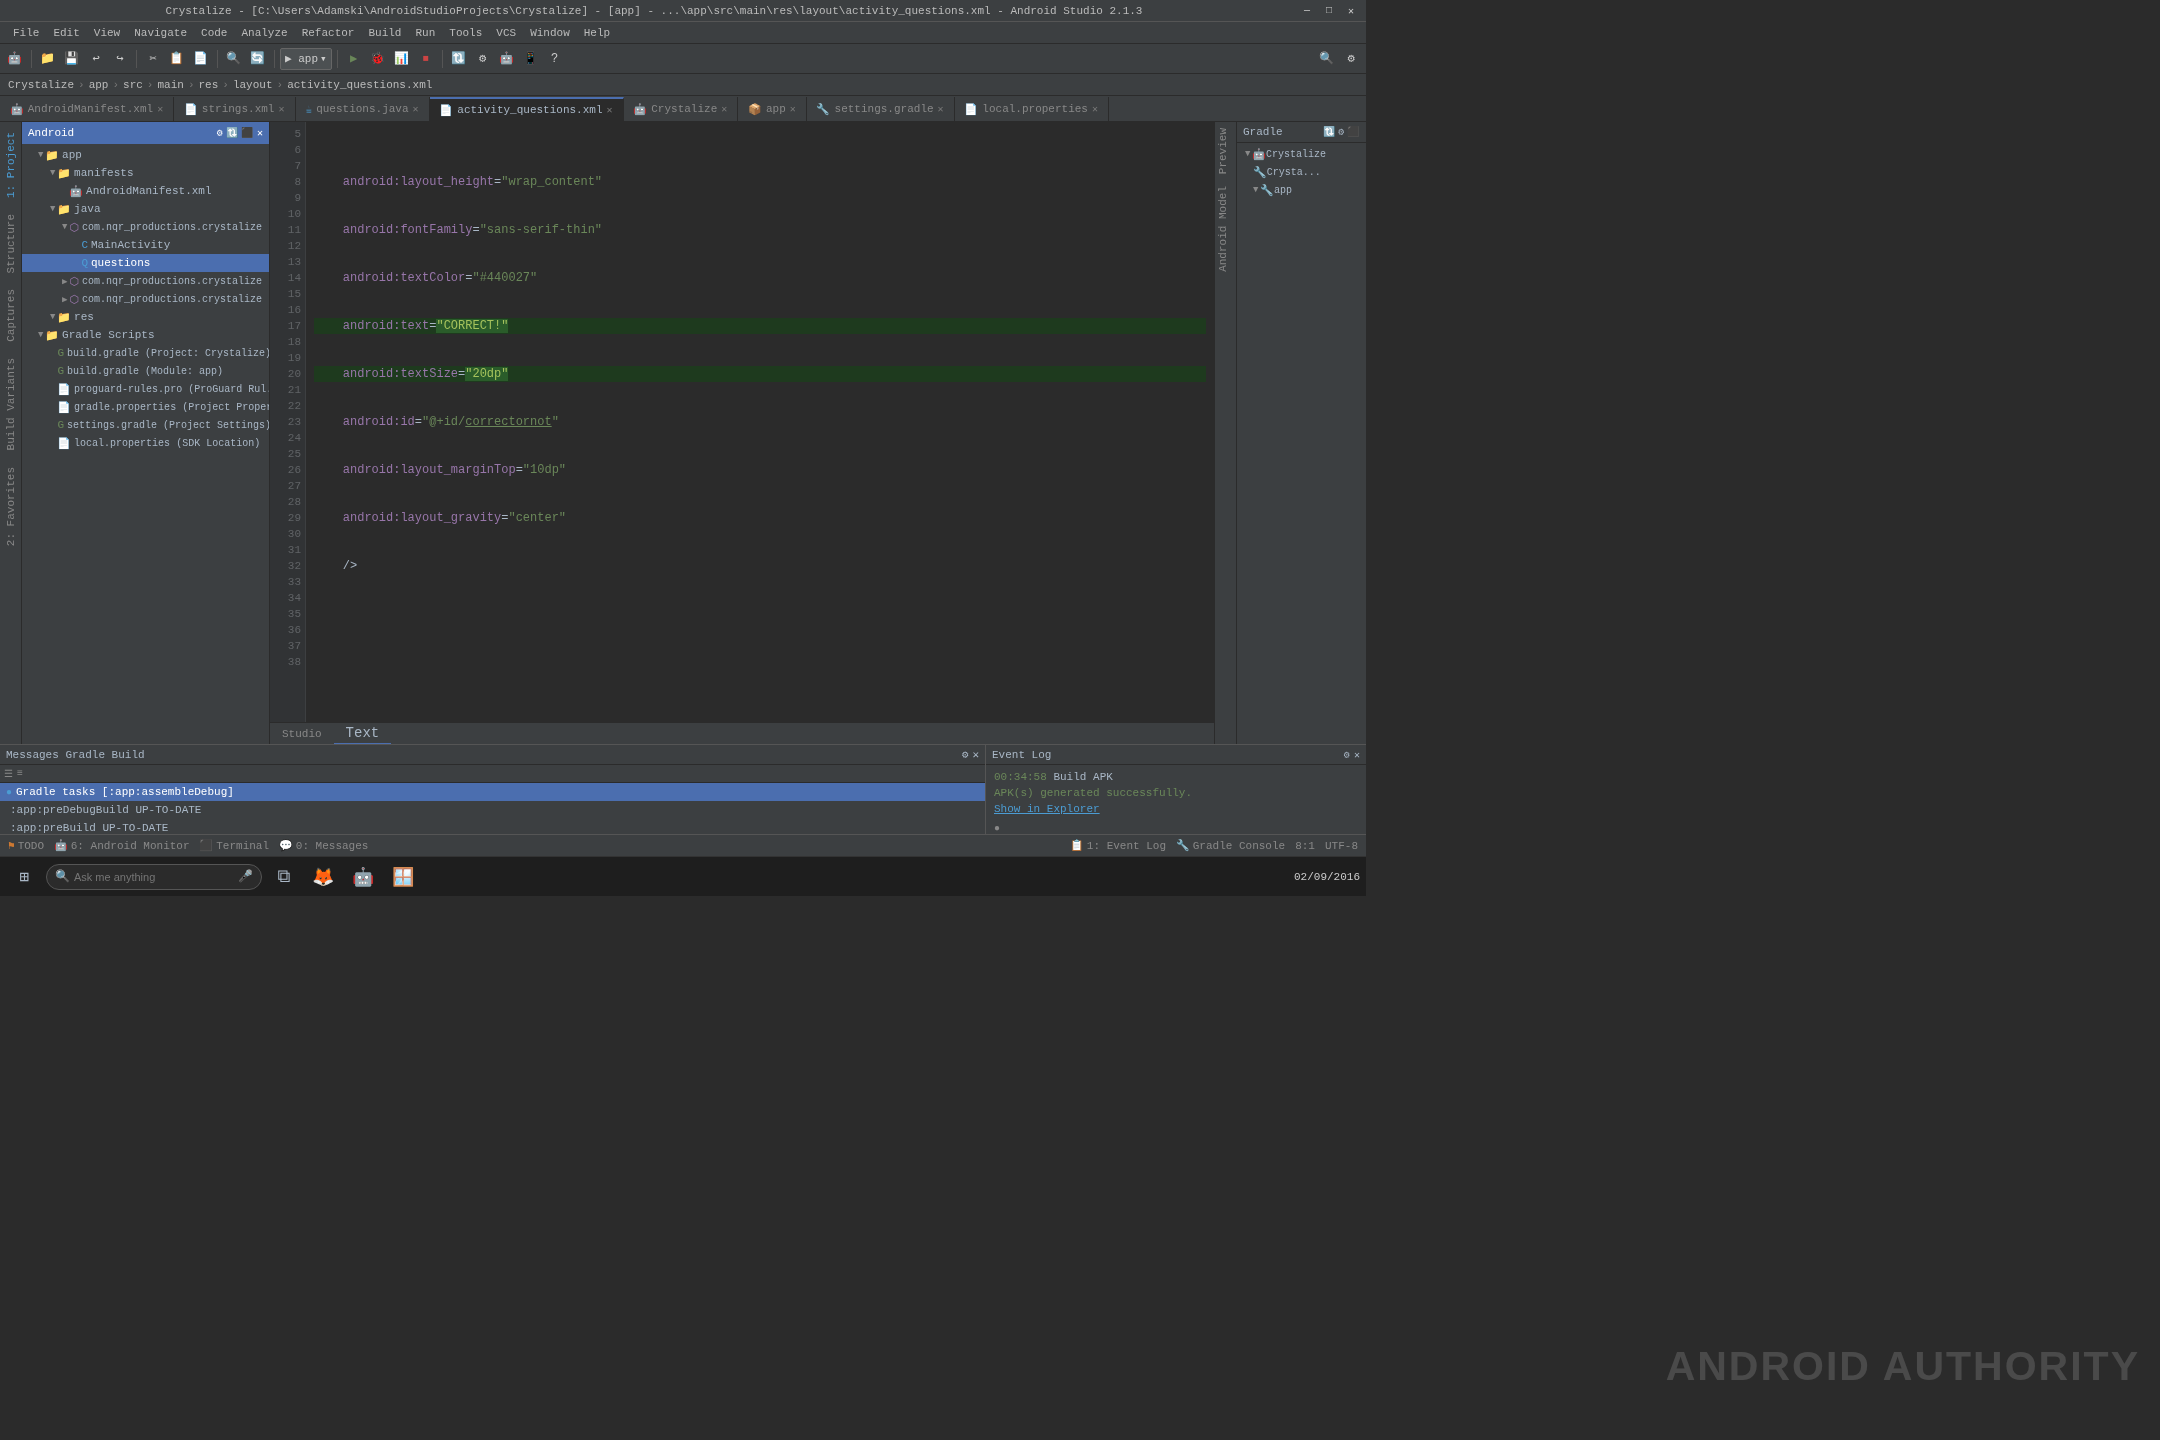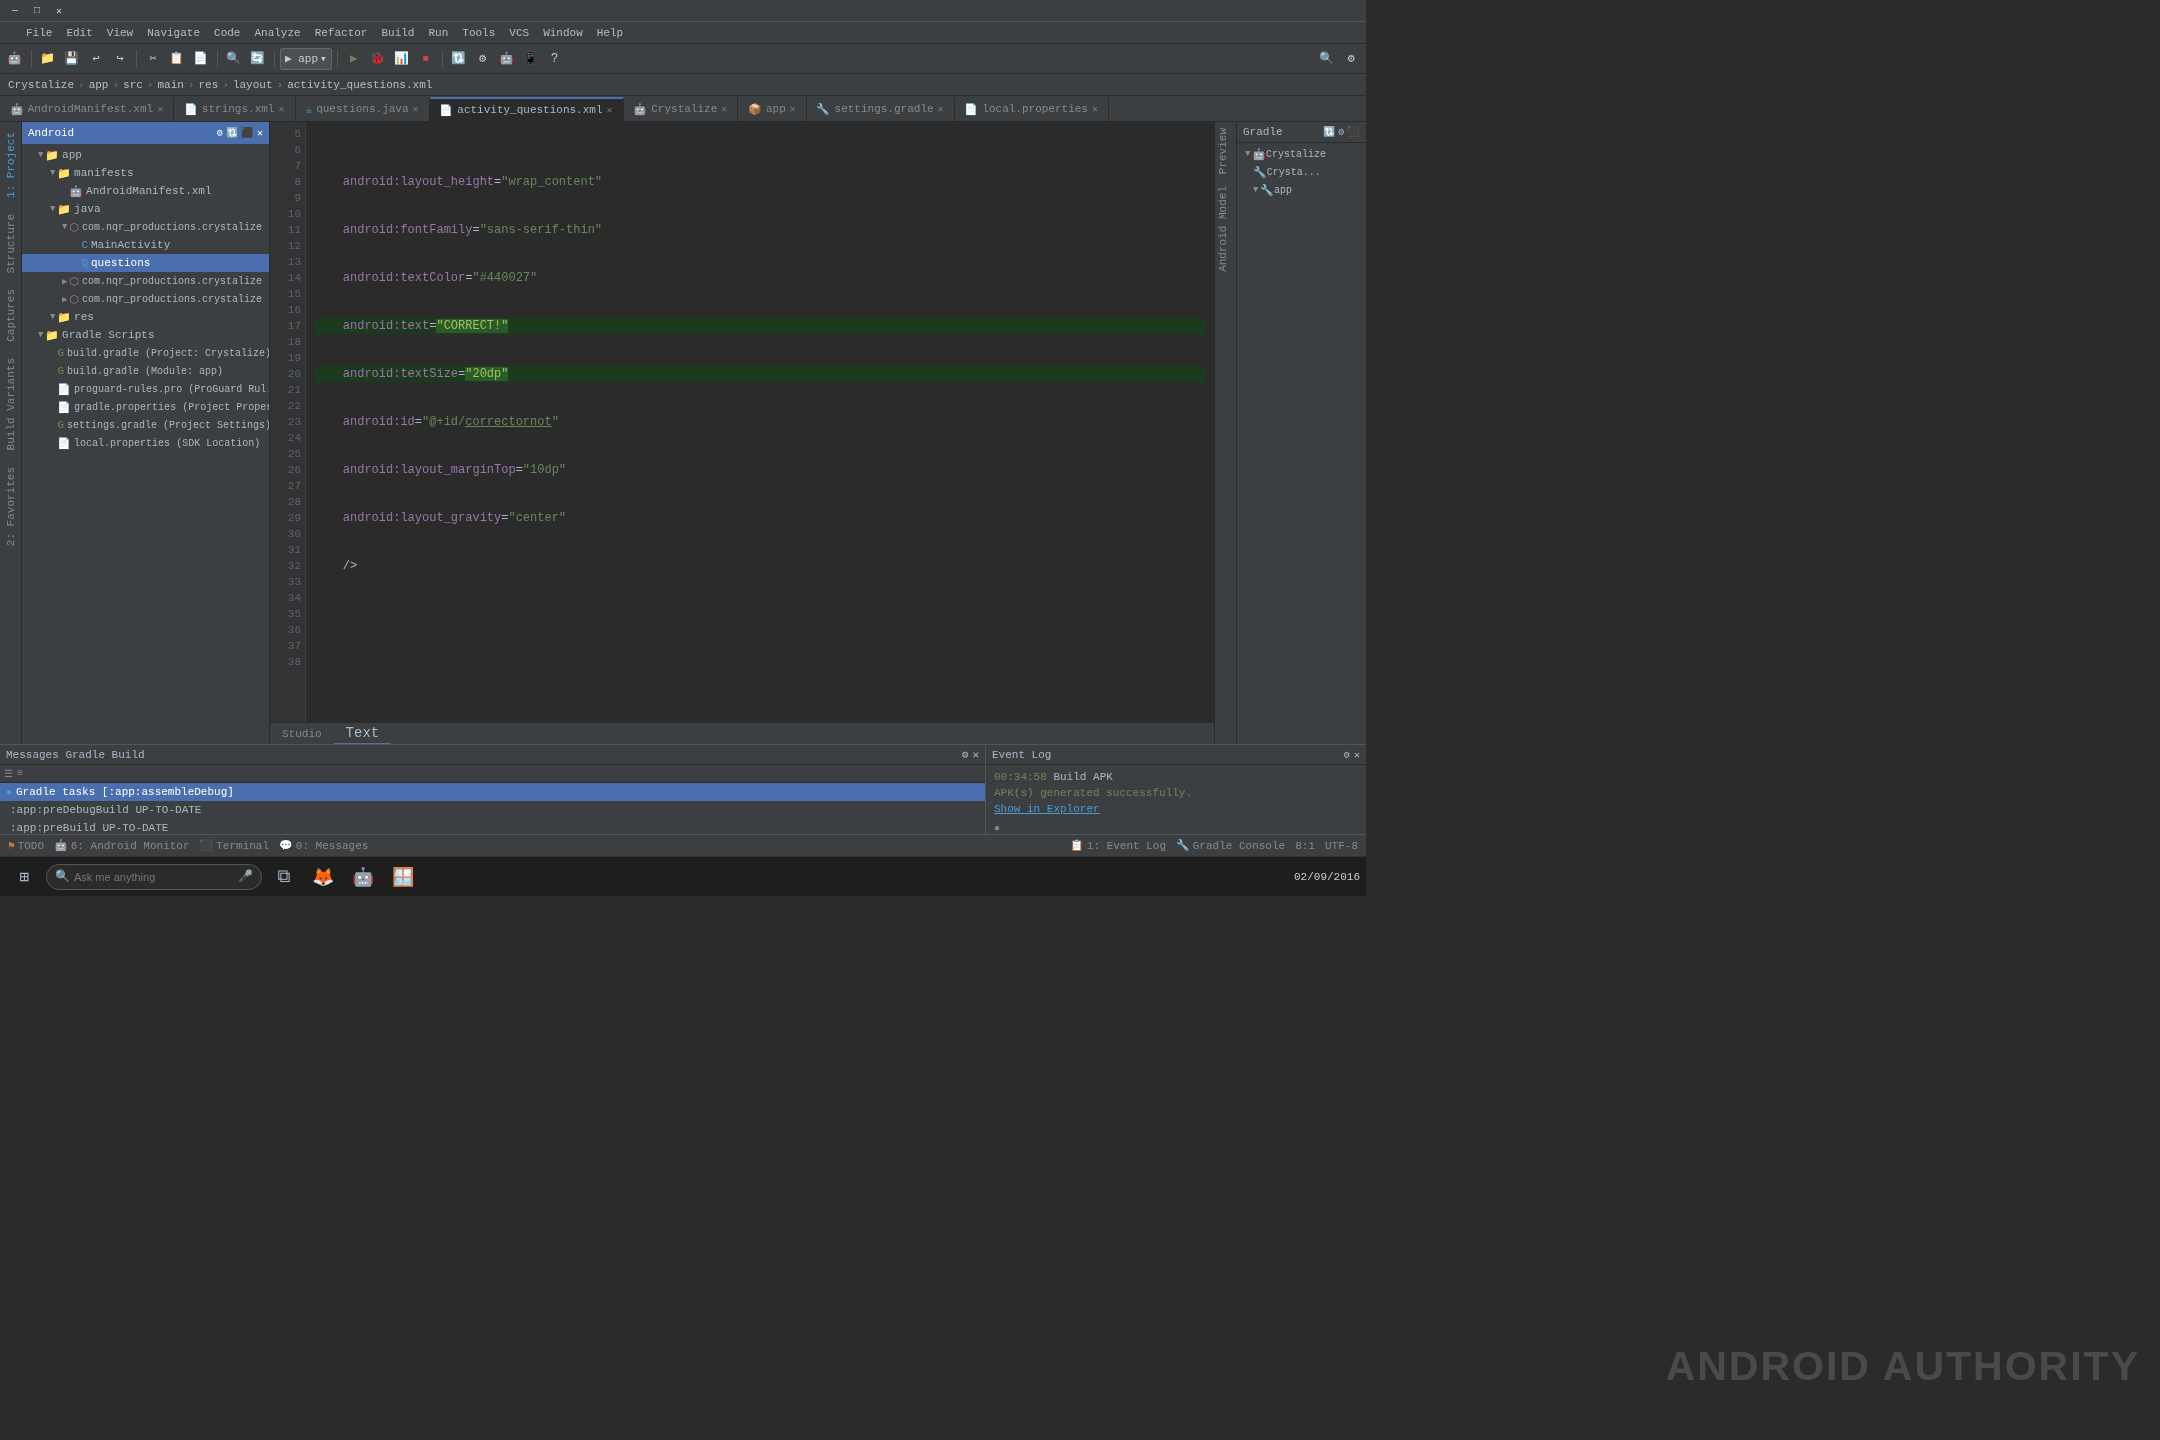"Crystalize -" div.title-text { html: none -> <div>Crystalize - [C:\Users\Adamski\AndroidStudioProjects\Crystalize] - [app] - ...\app\src\main\res\layout\activity_questions.xml - Android Studio 2.1.3</div> }
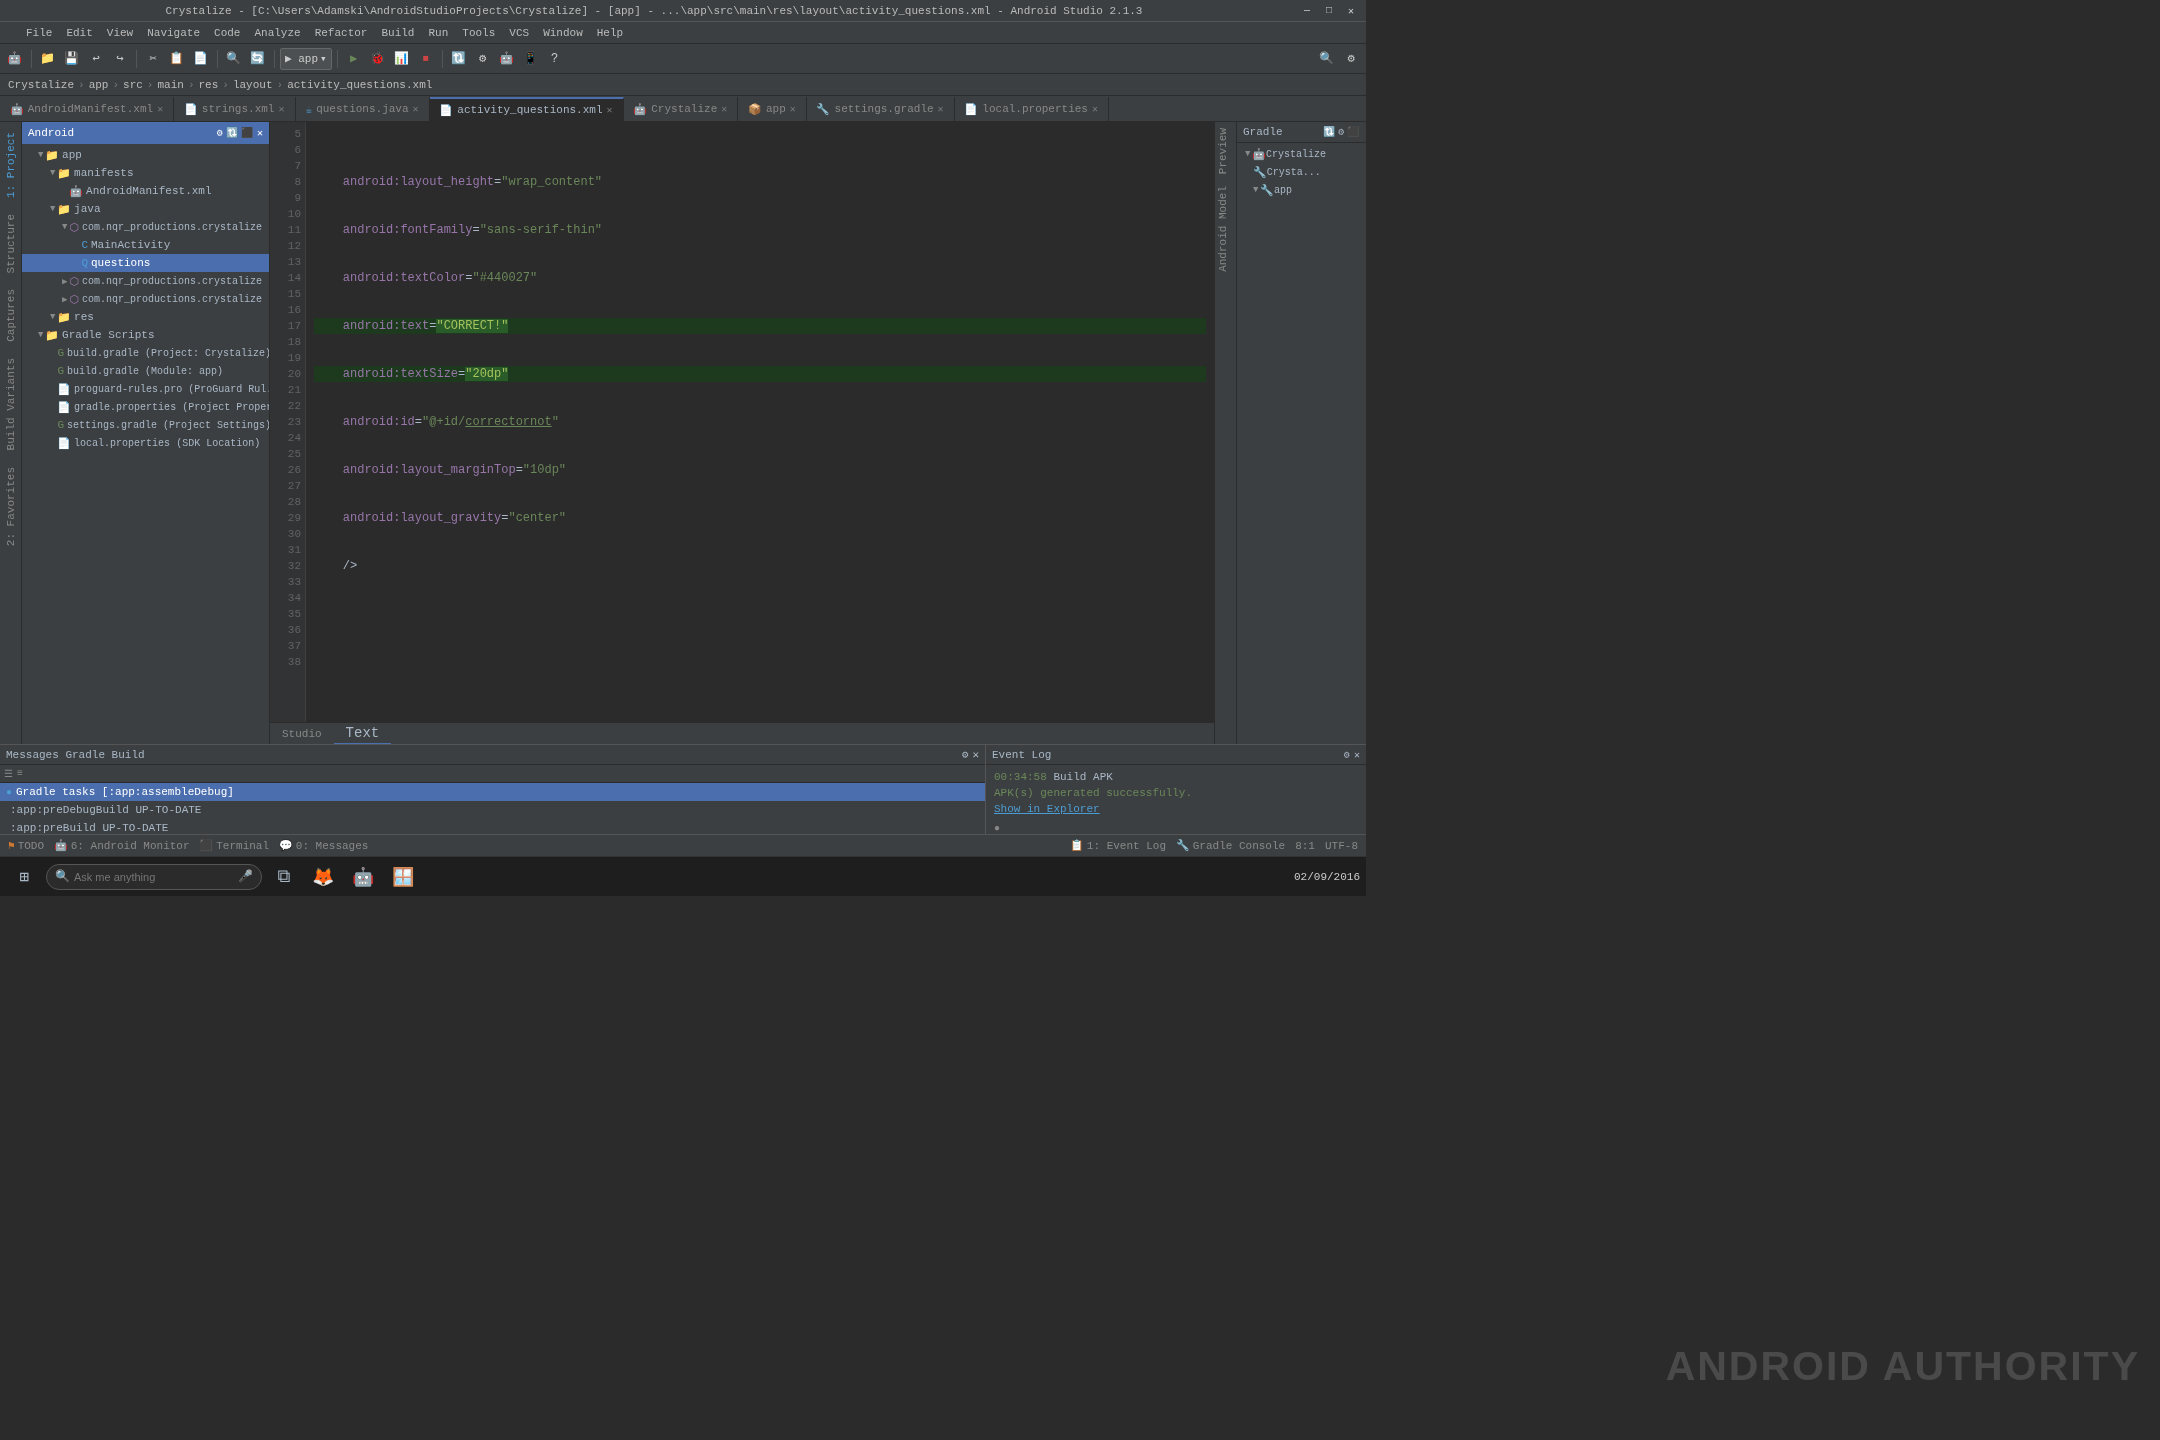"File" #menu-bar { padding: 0 20px -> 0 7px }
